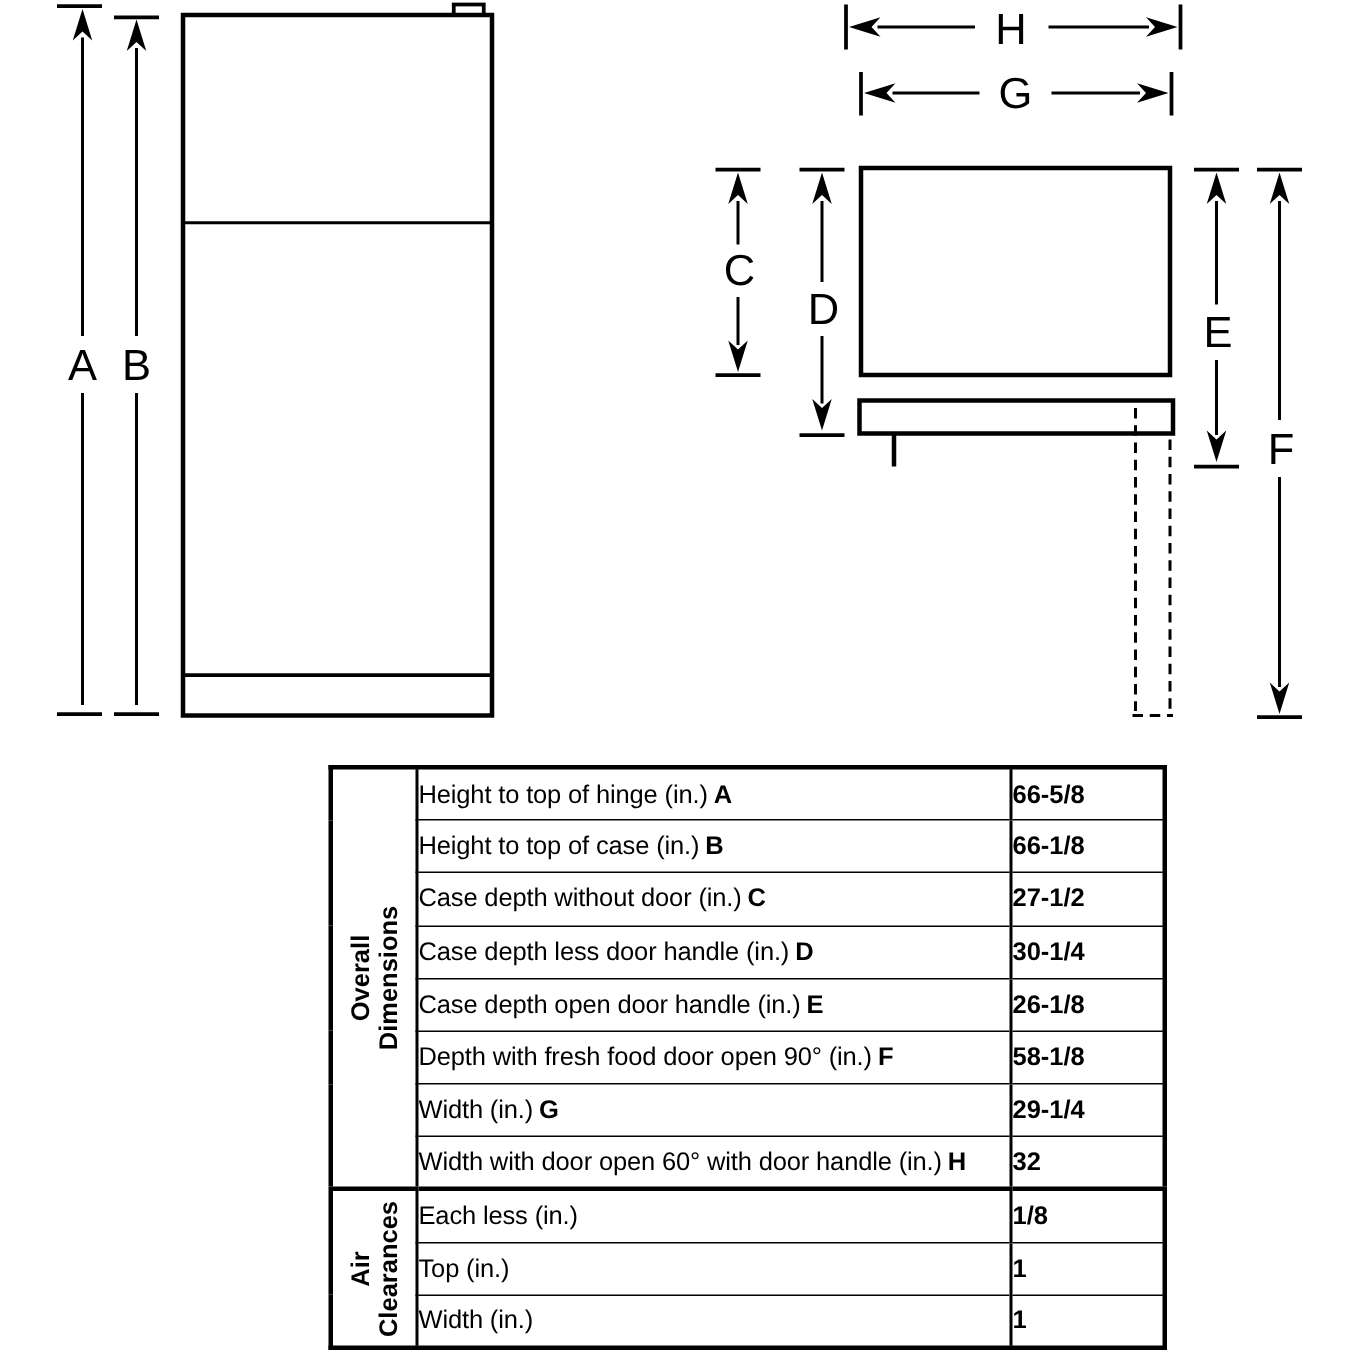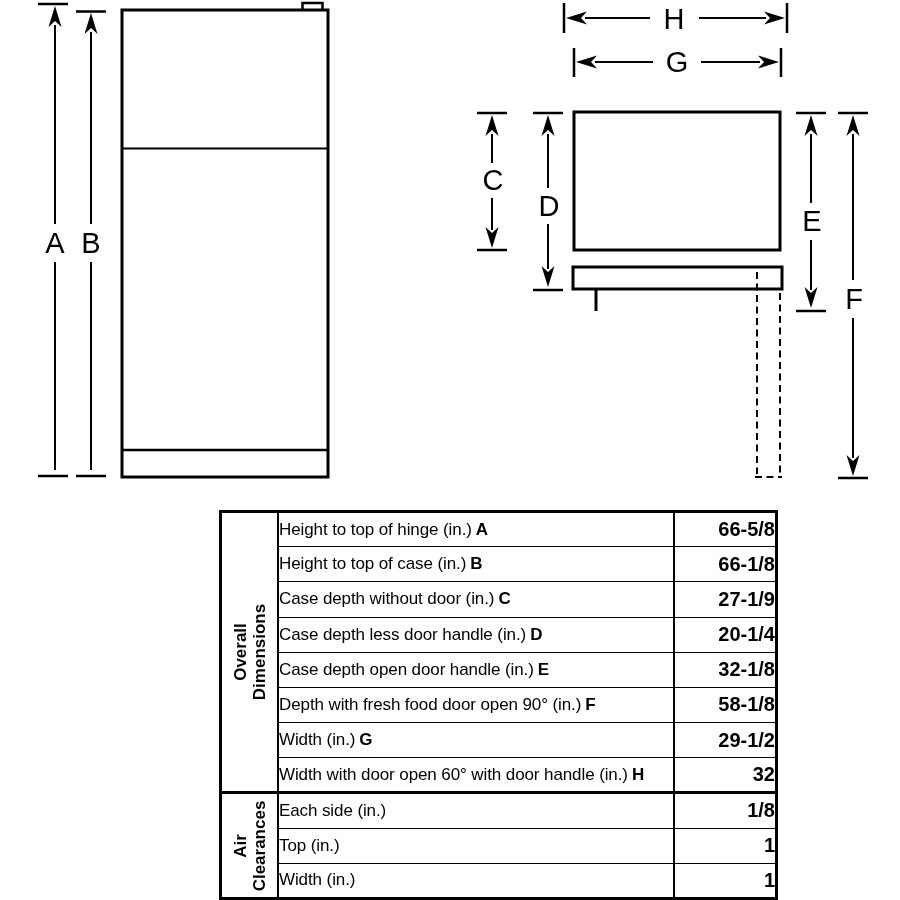"66-5/8" td.val-cell { font-size: 20px -> 17px; text-align: right -> left }
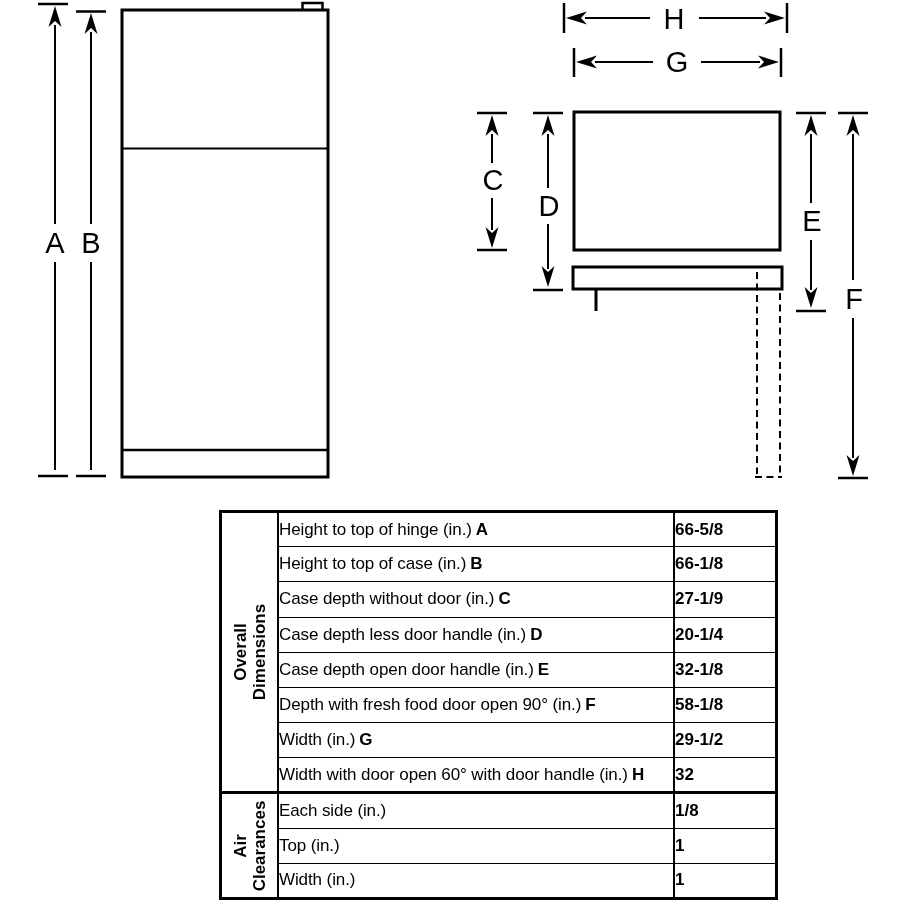"27-1/9" span { text: 27-1/9 -> 27-1/2 }
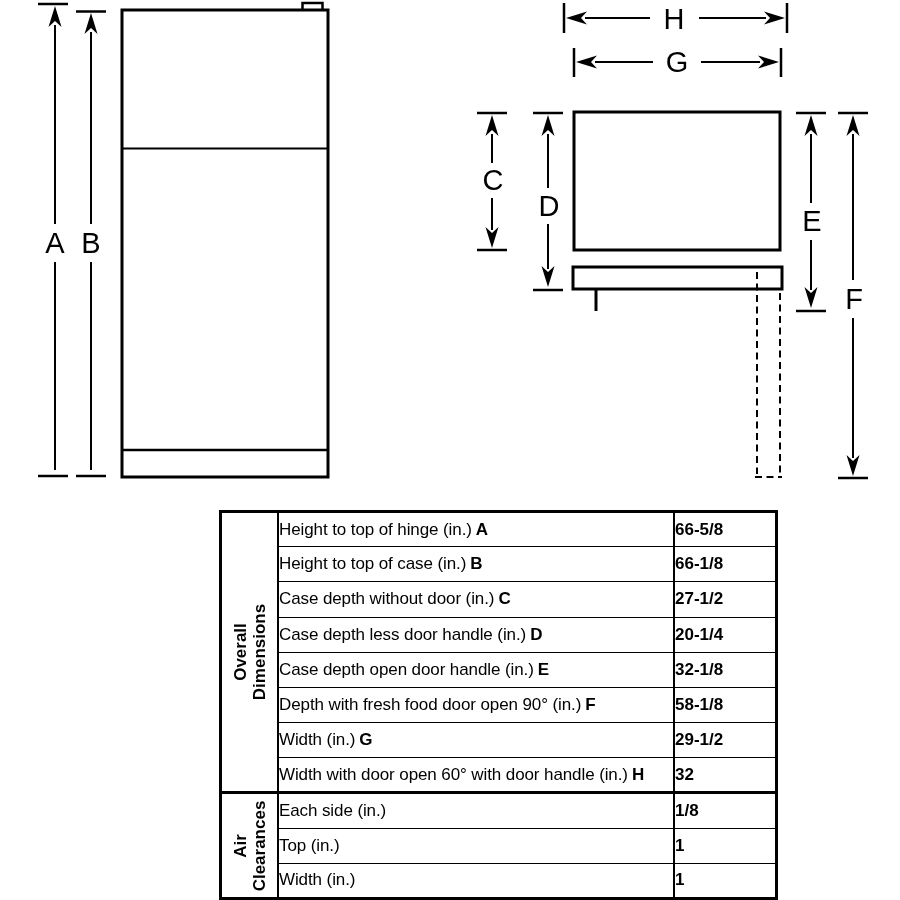"20-1/4" span { text: 20-1/4 -> 30-1/4 }
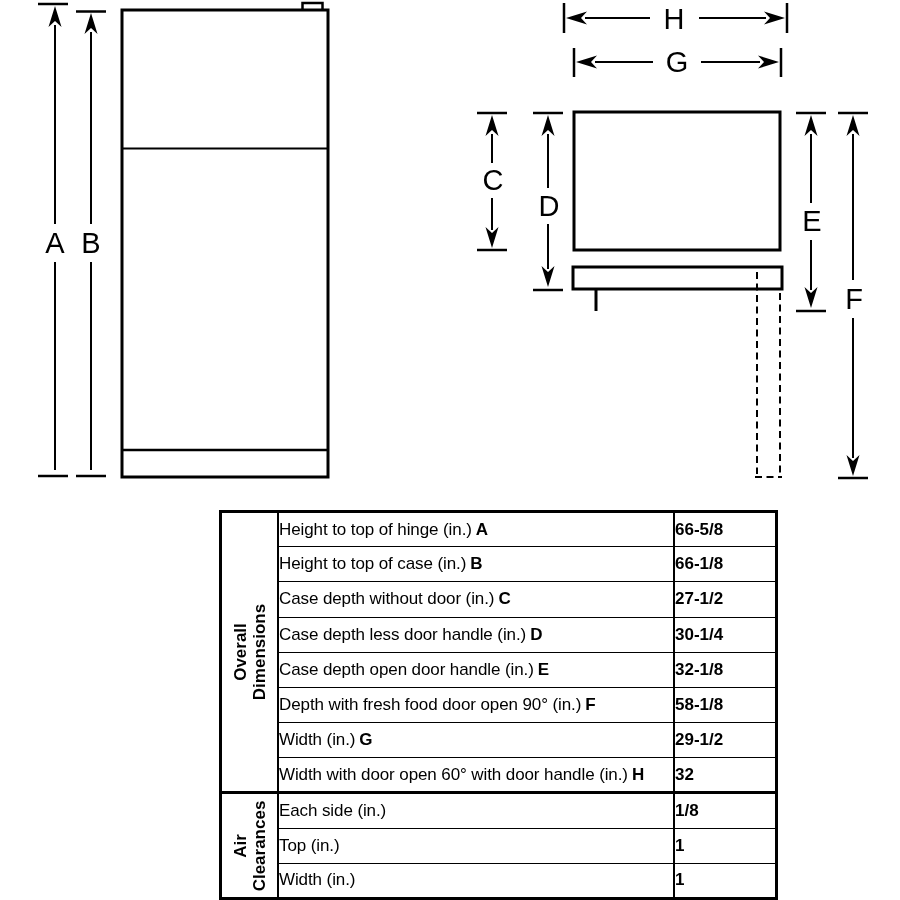"32-1/8" span { text: 32-1/8 -> 26-1/8 }
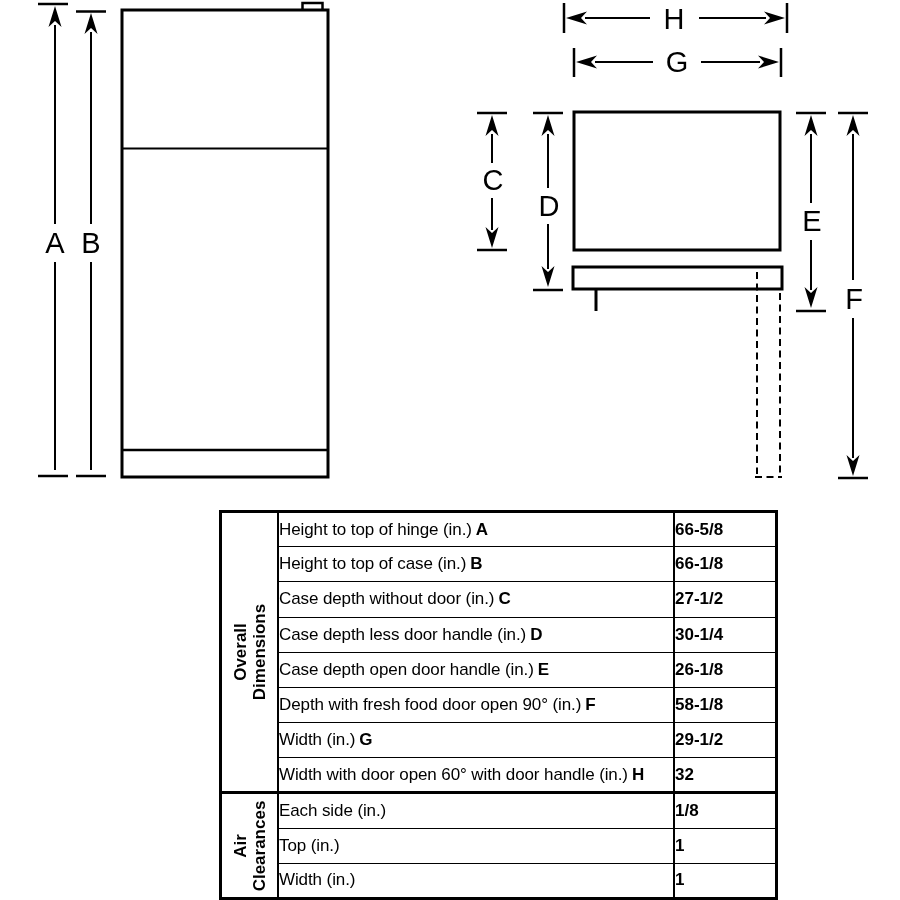"29-1/2" span { text: 29-1/2 -> 29-1/4 }
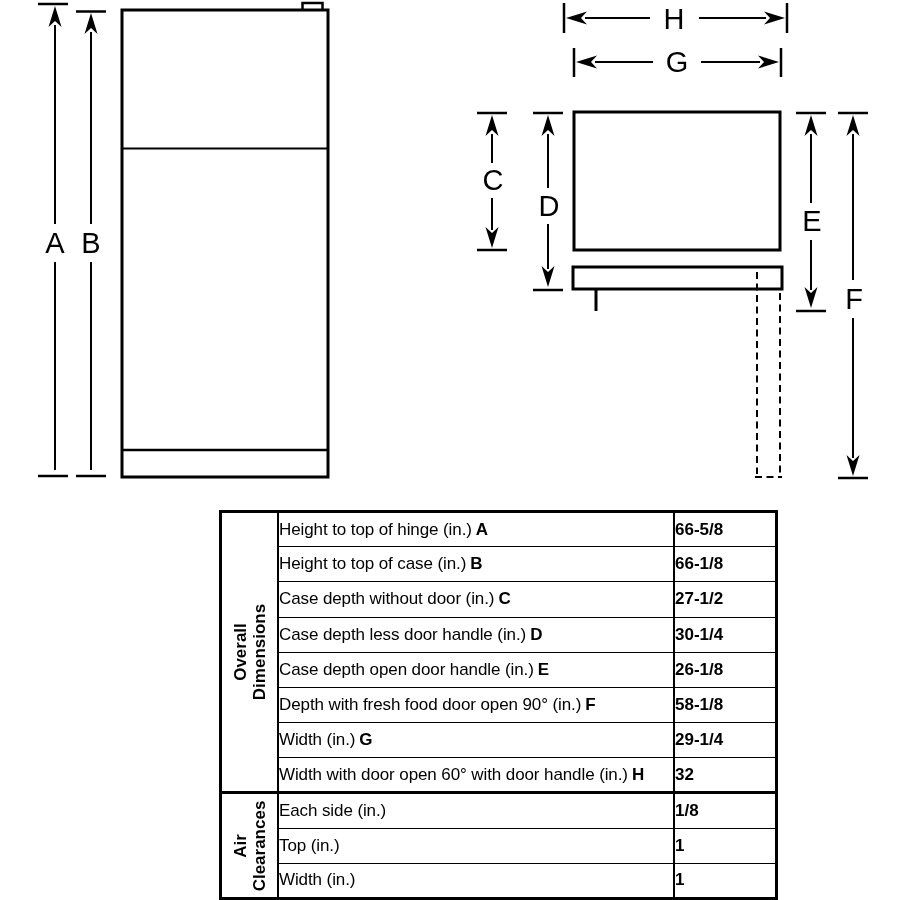"Each side (in.)" span { text: side -> less }
